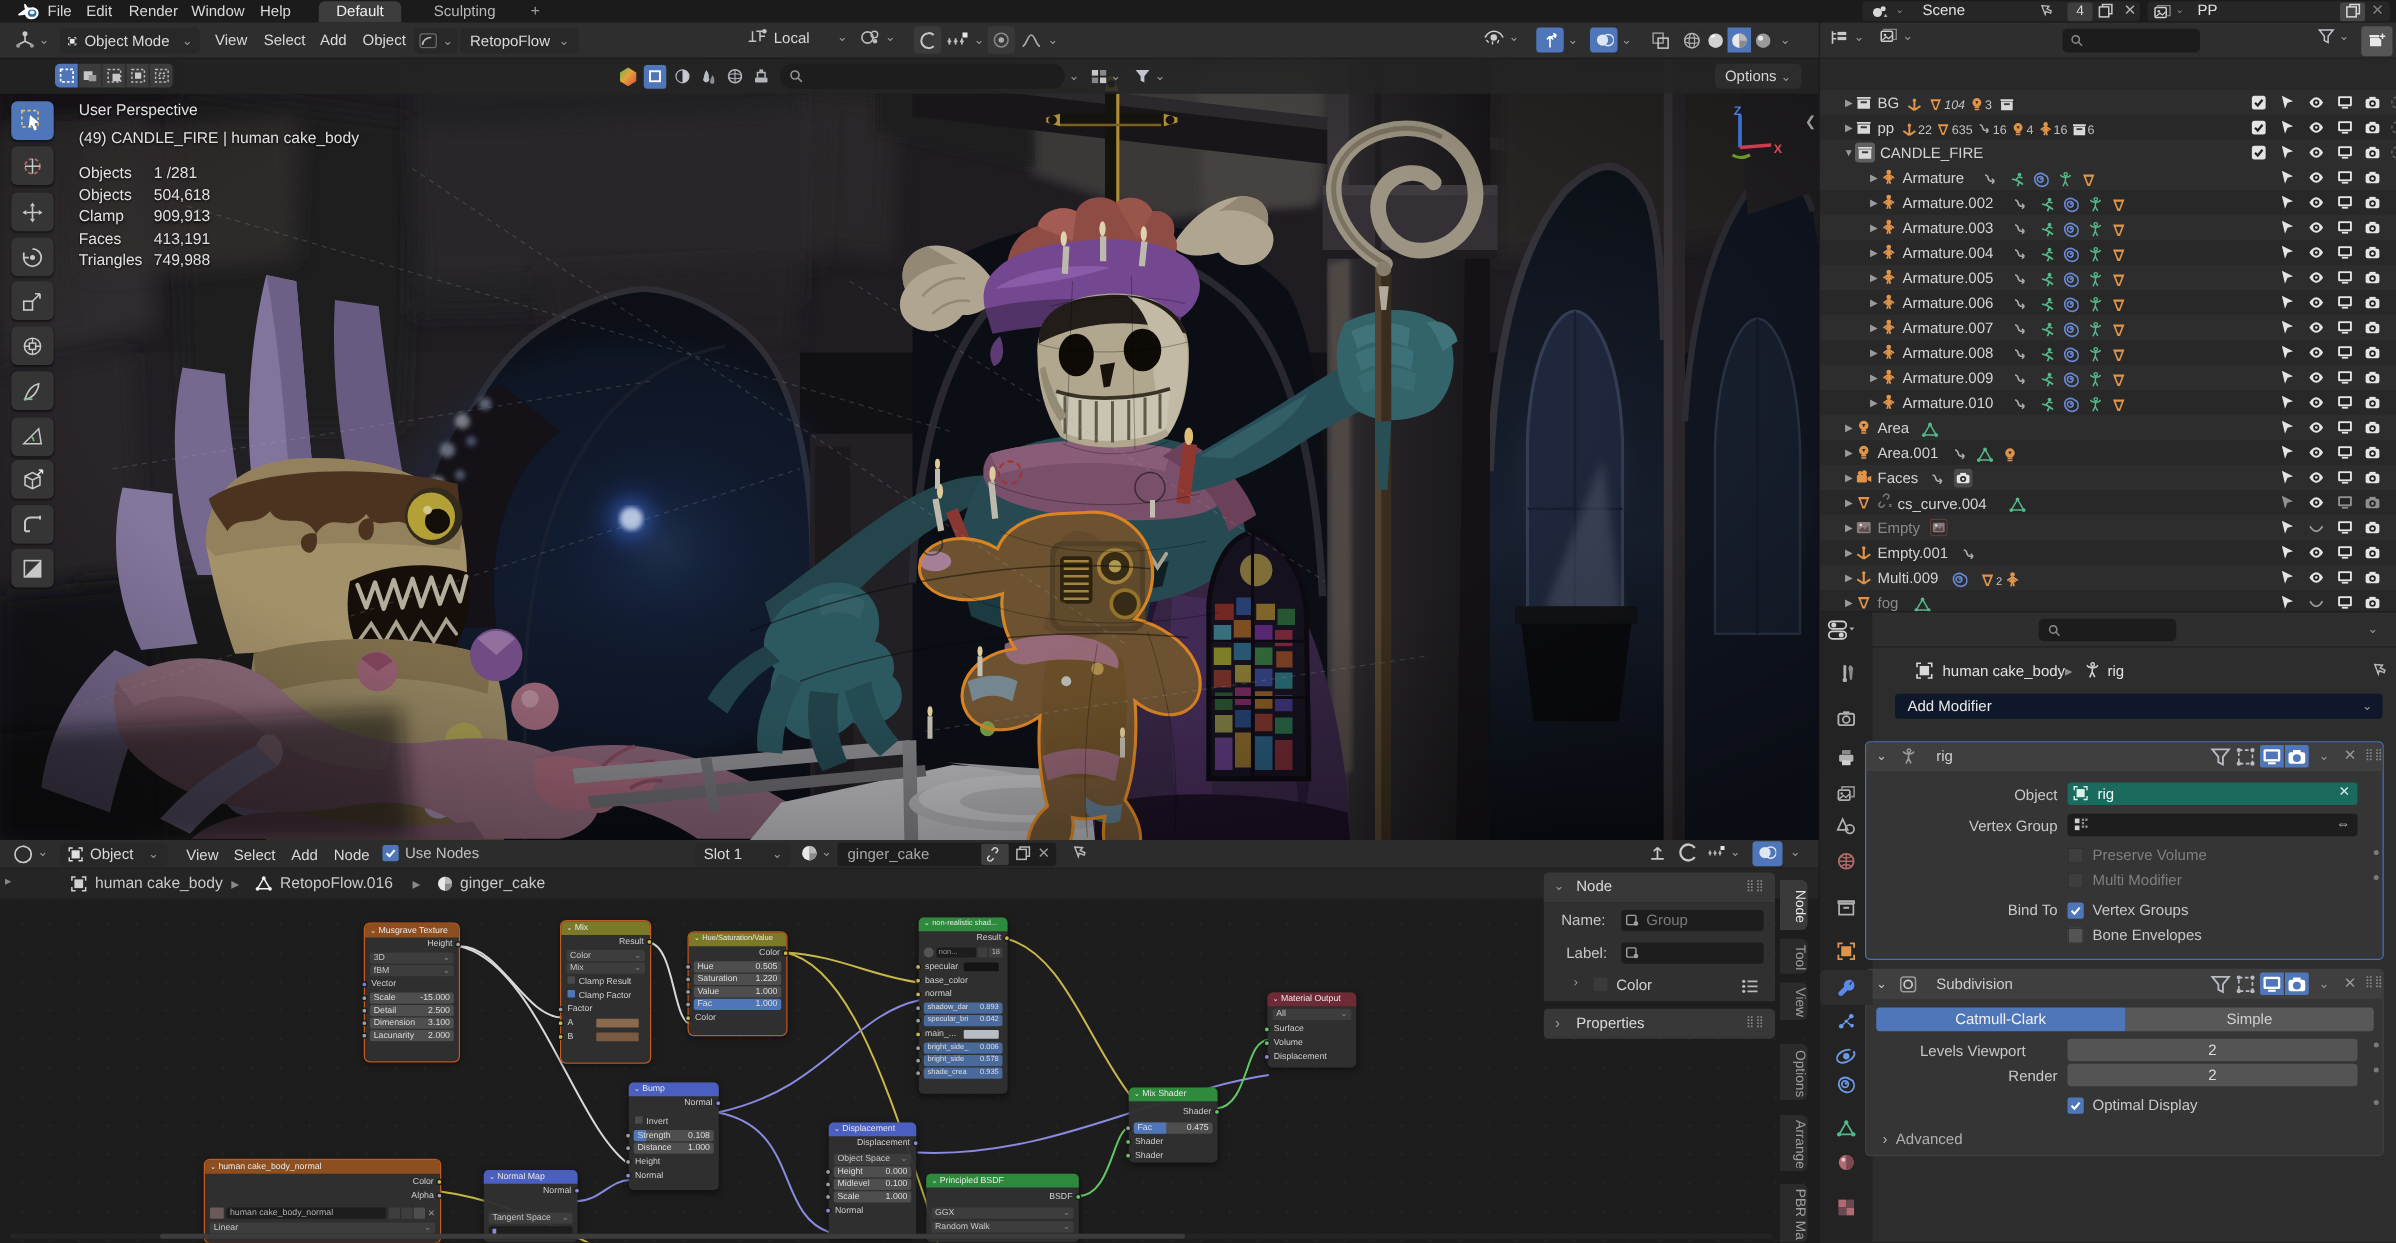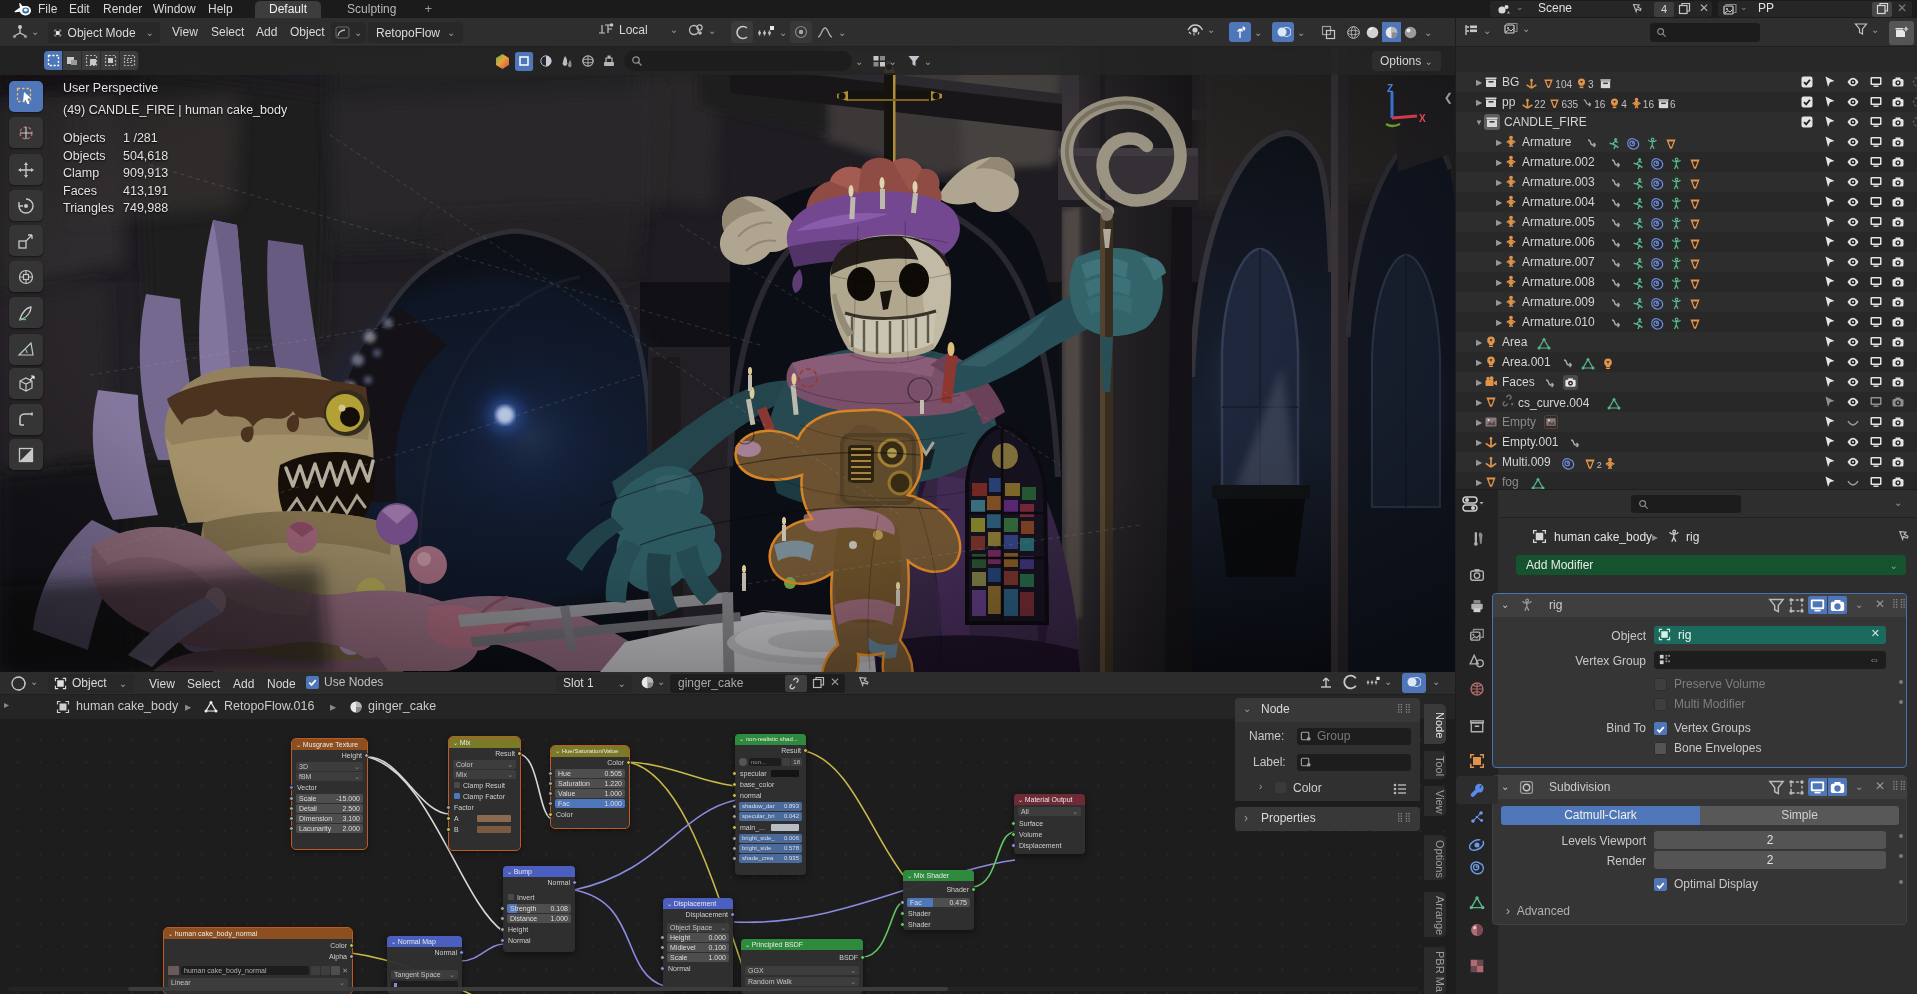"104" span { font-style: none -> italic }
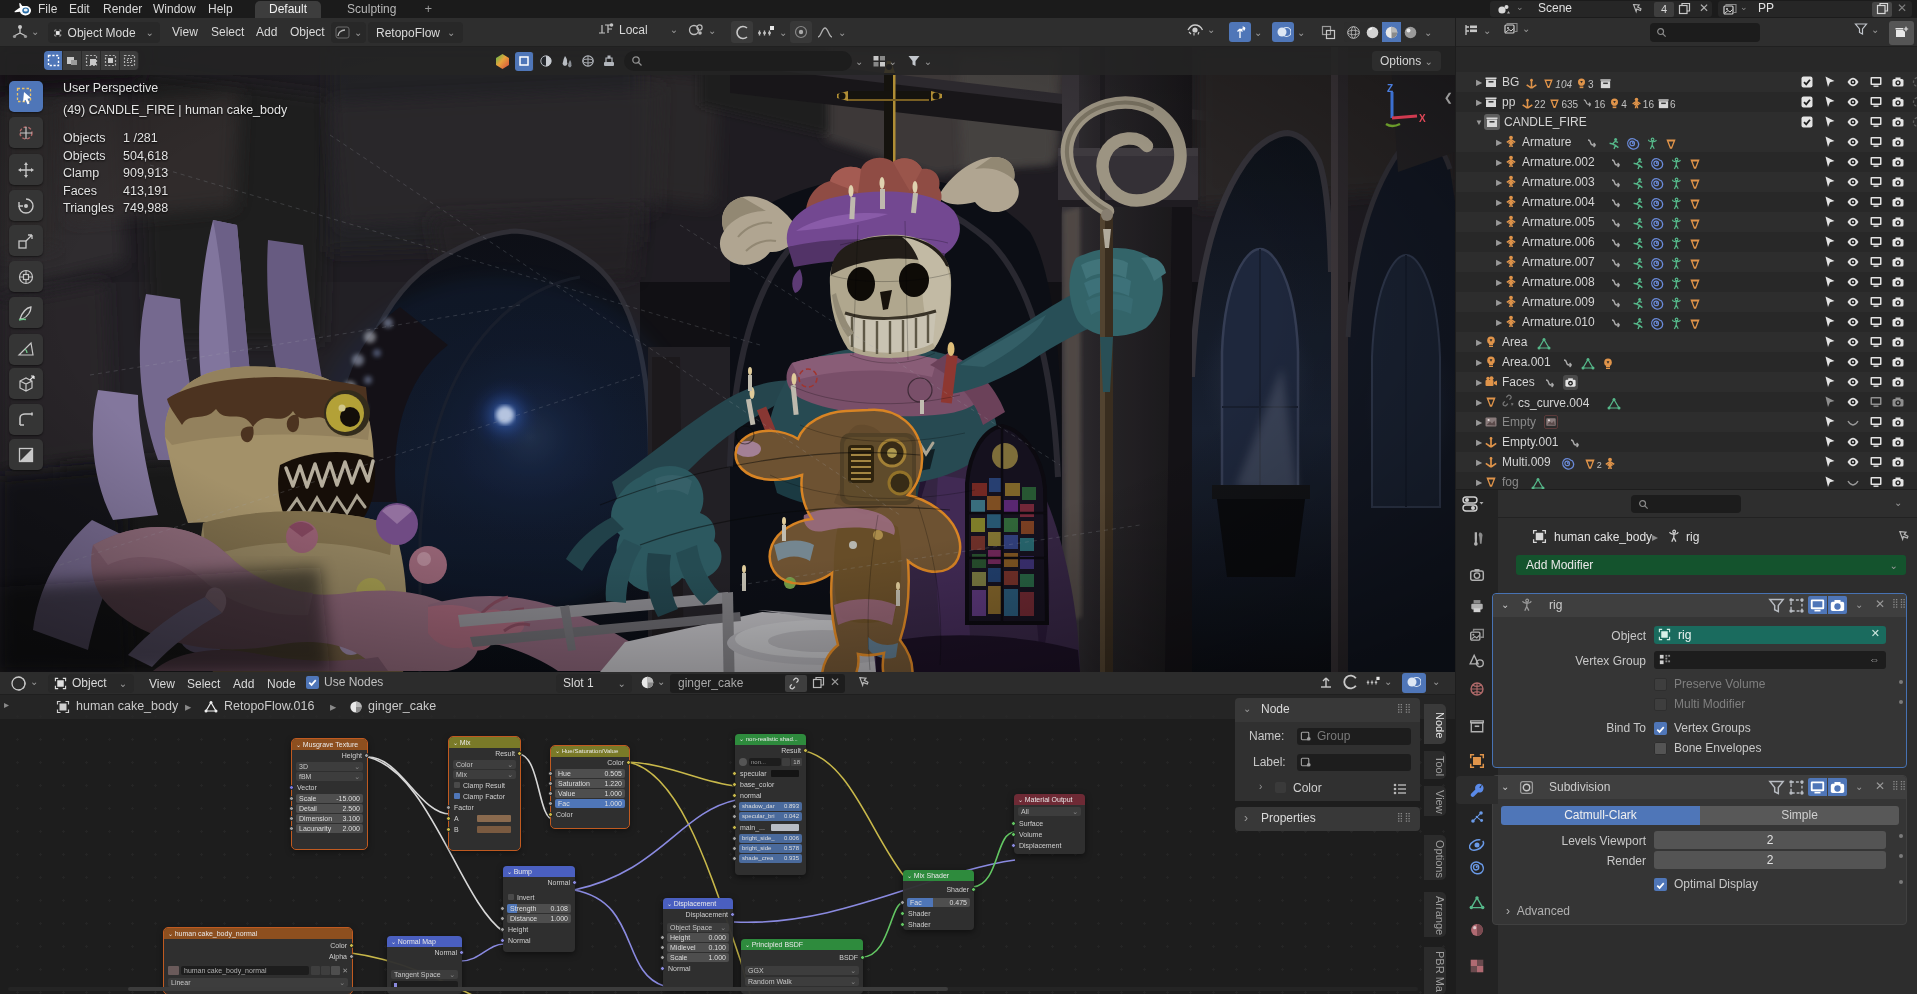"Add Modifier" div { background: #14532d -> #0f172a }
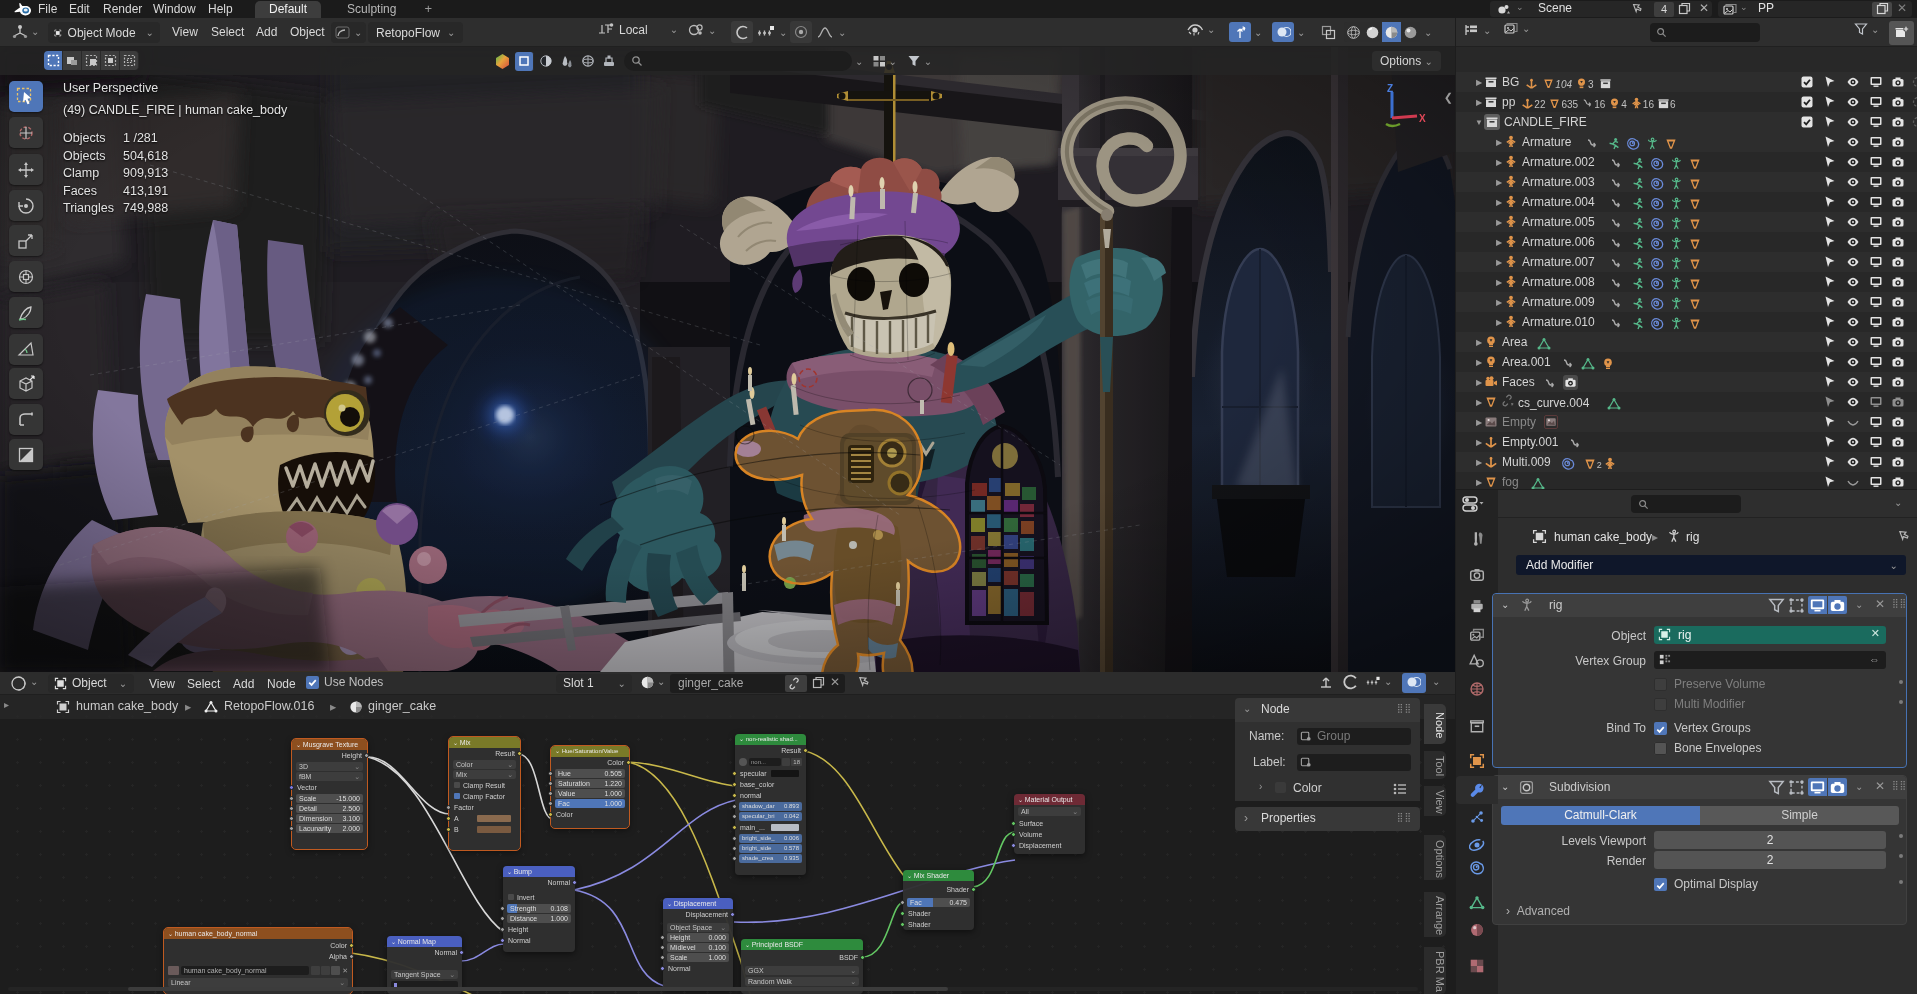"Levels Viewport" span.prow { text-align: right -> left }
